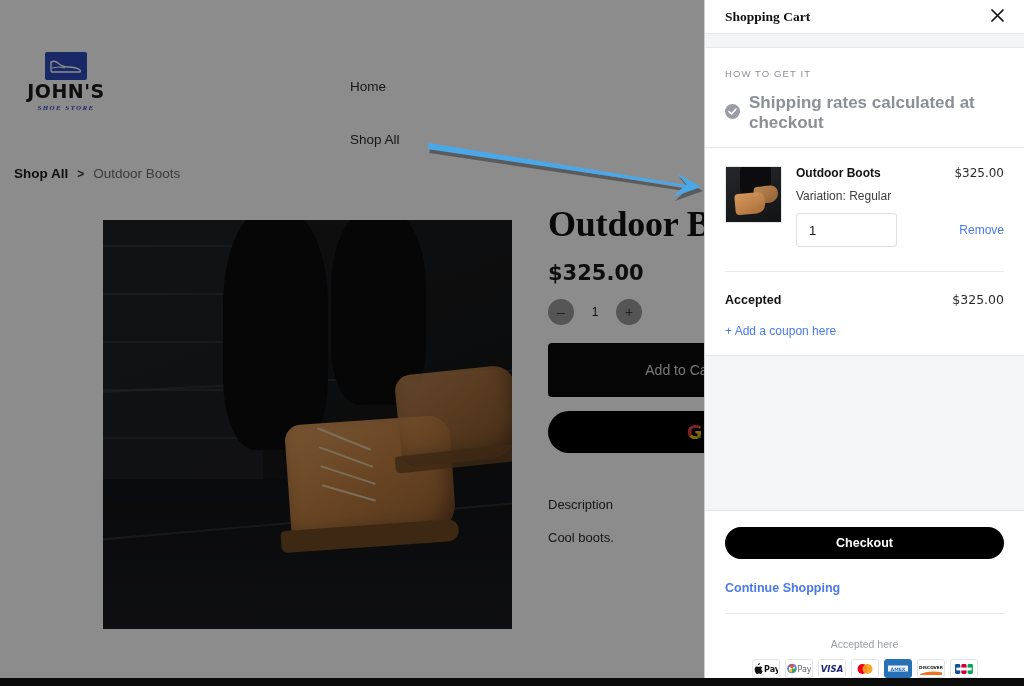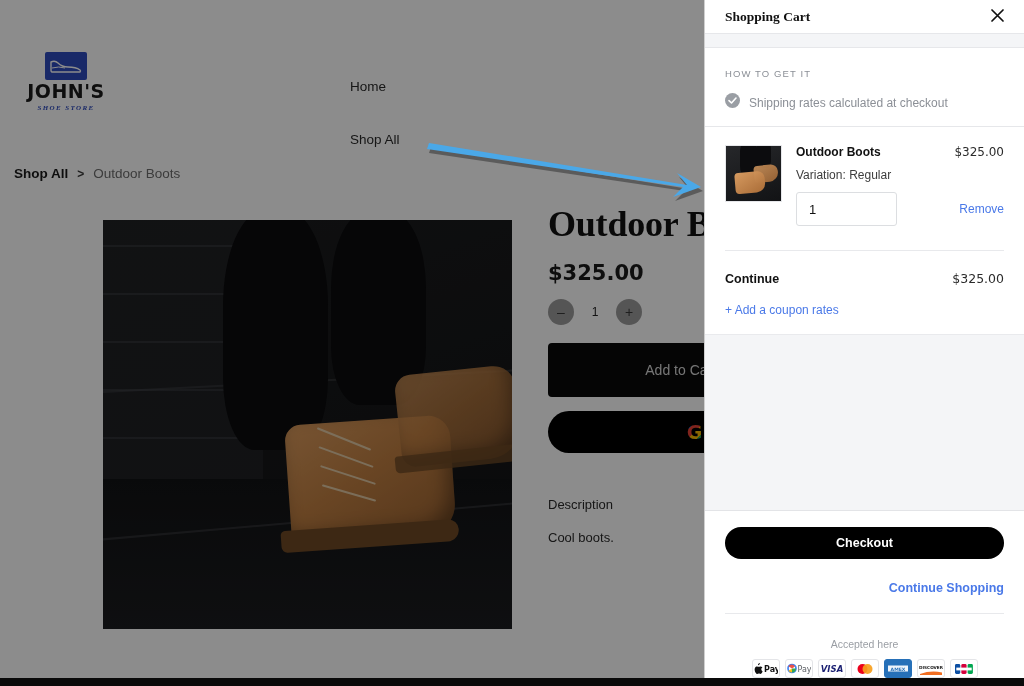"Shipping rates calculated at checkout" .ship-note-text { font-size: 12px -> 17px; font-weight: none -> bold }
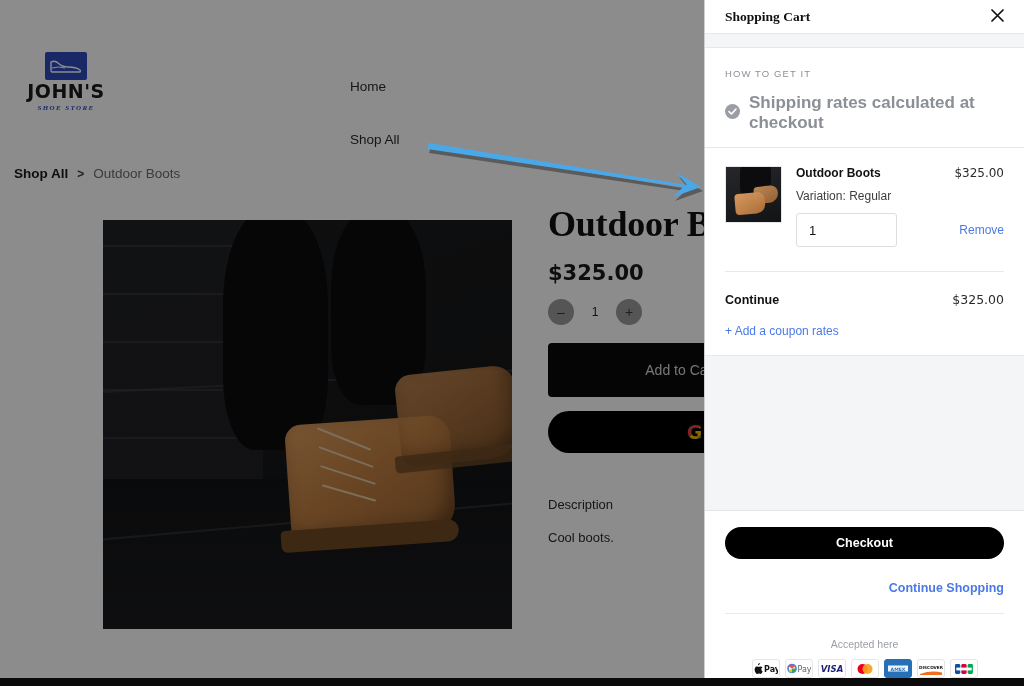"Continue" span.subtotal-label { text: Continue -> Accepted }
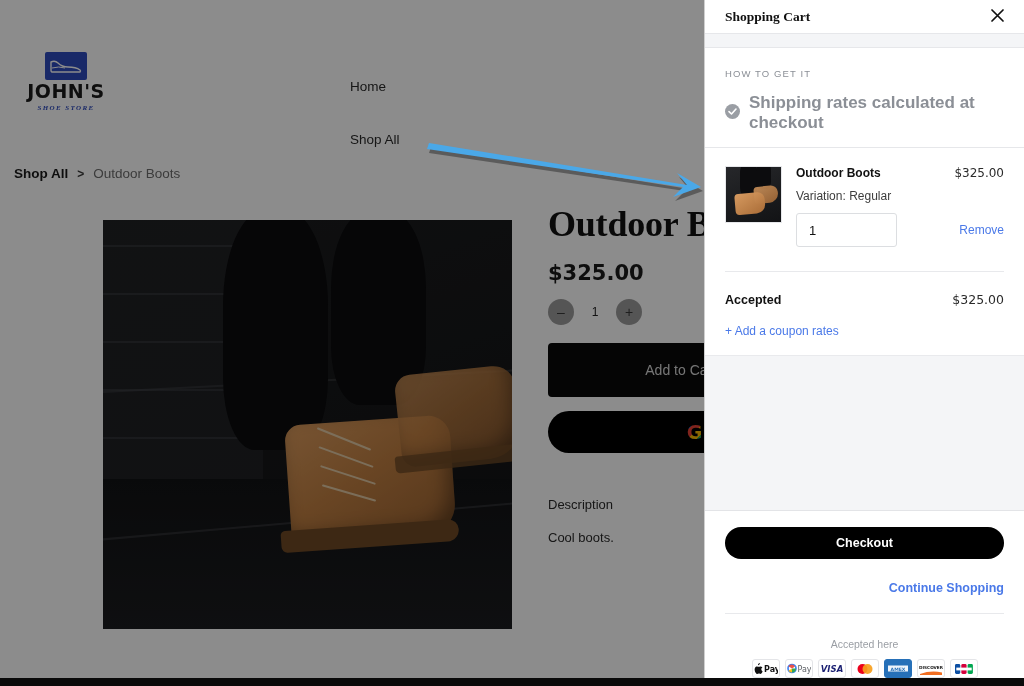"+ Add a coupon rates" a.coupon-link { text: rates -> here }
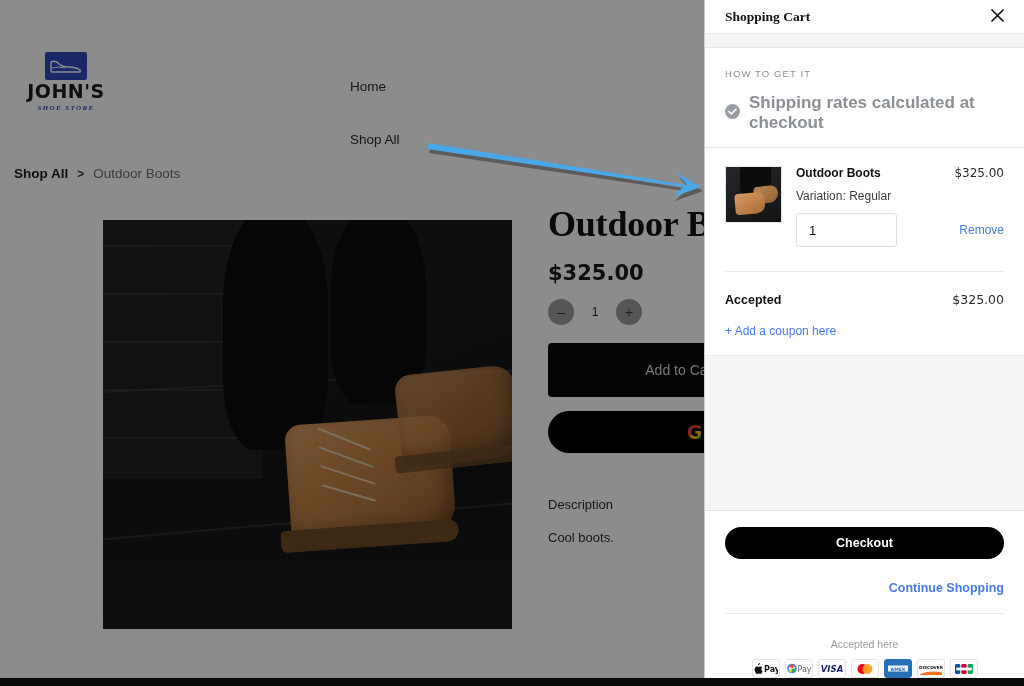"Continue Shopping" .continue-link { text-align: right -> left }
